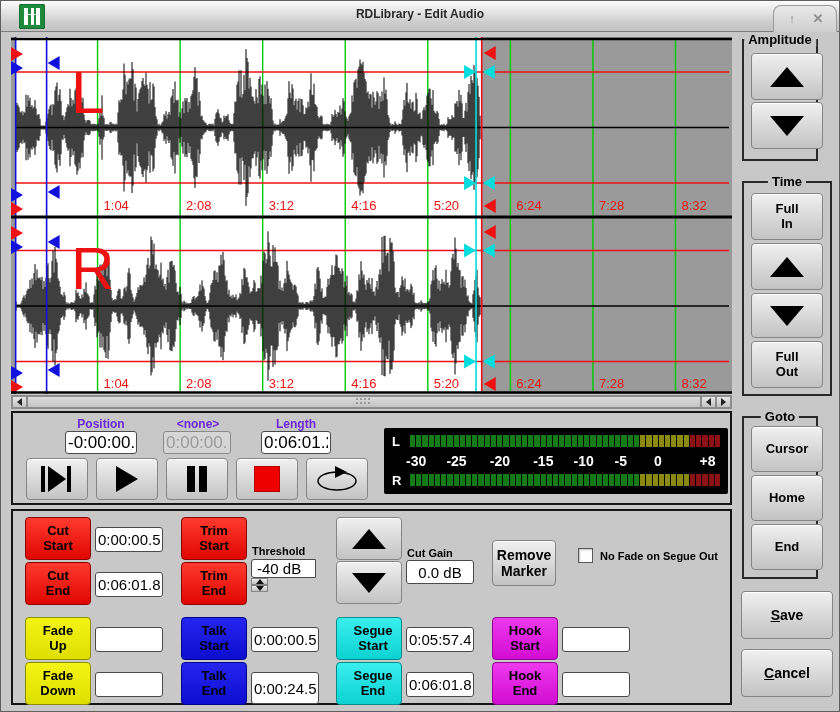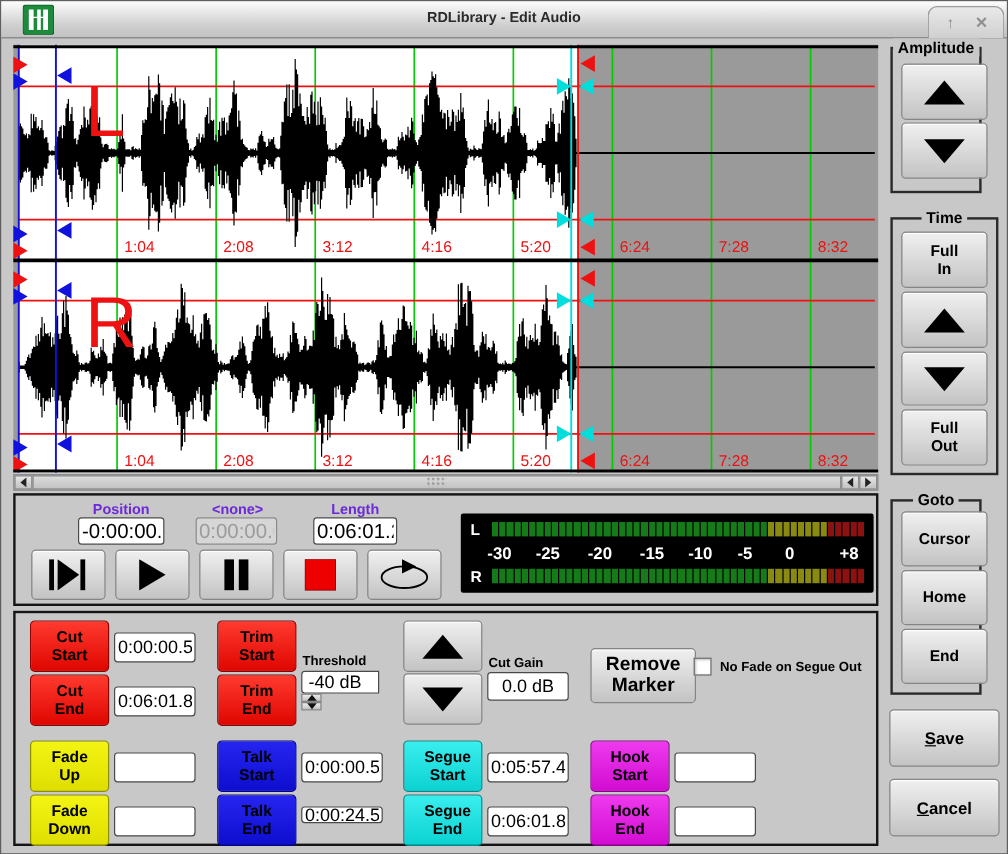"Remove" div.btn { font-size: 16px -> 14px; width: 88px -> 64px }
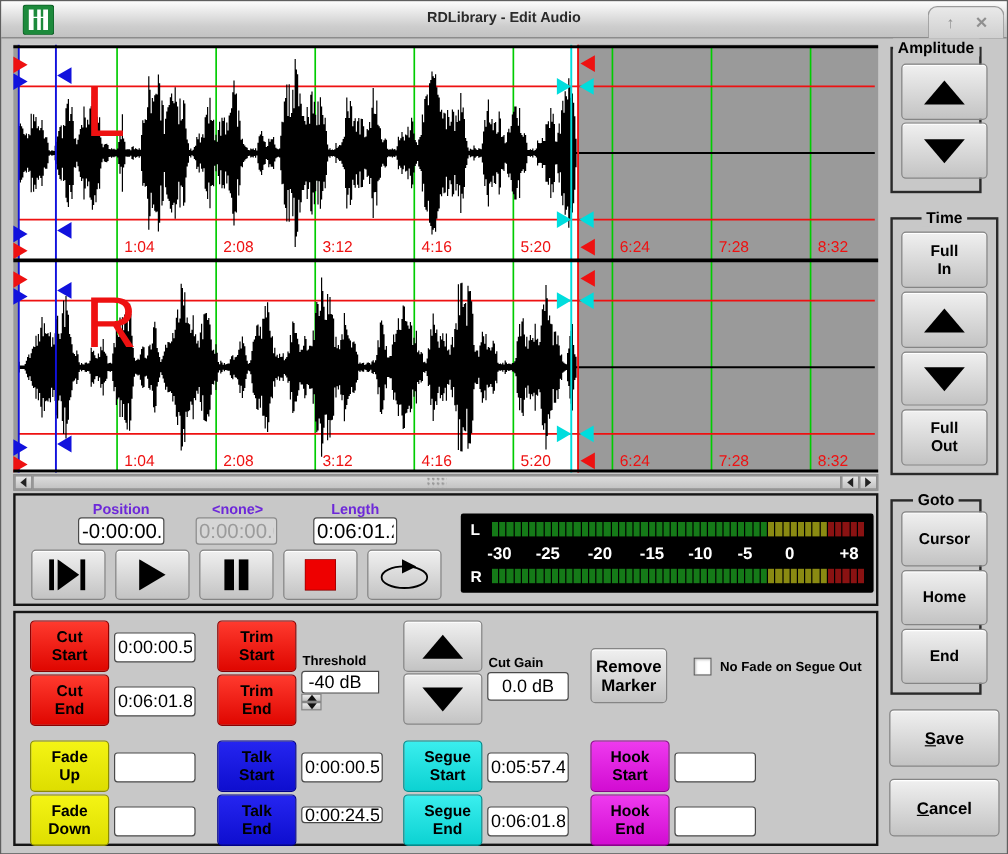"0:00:24.5" input.field { height: 14px -> 32px }
